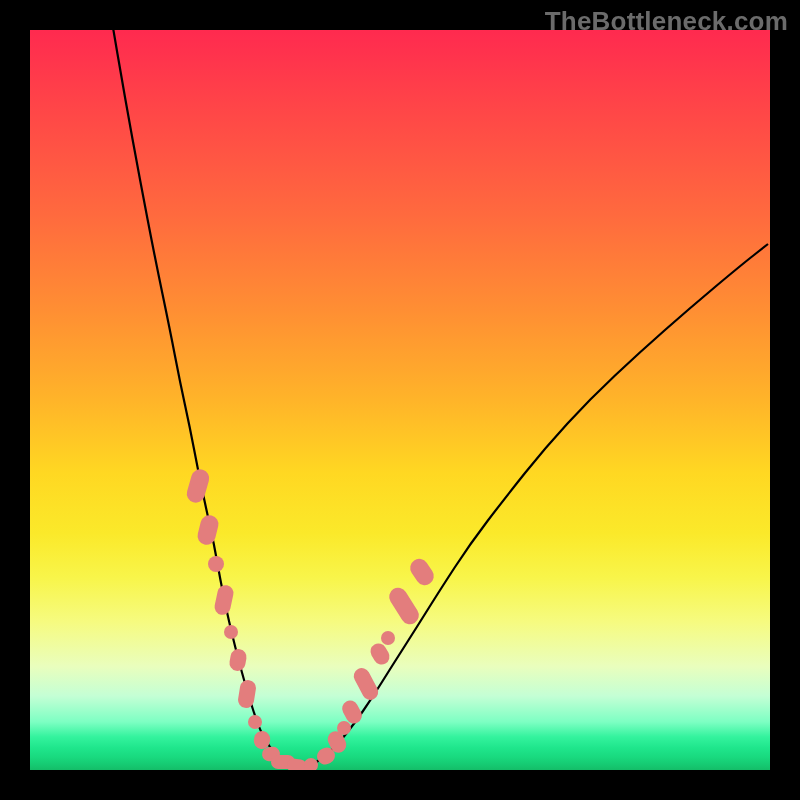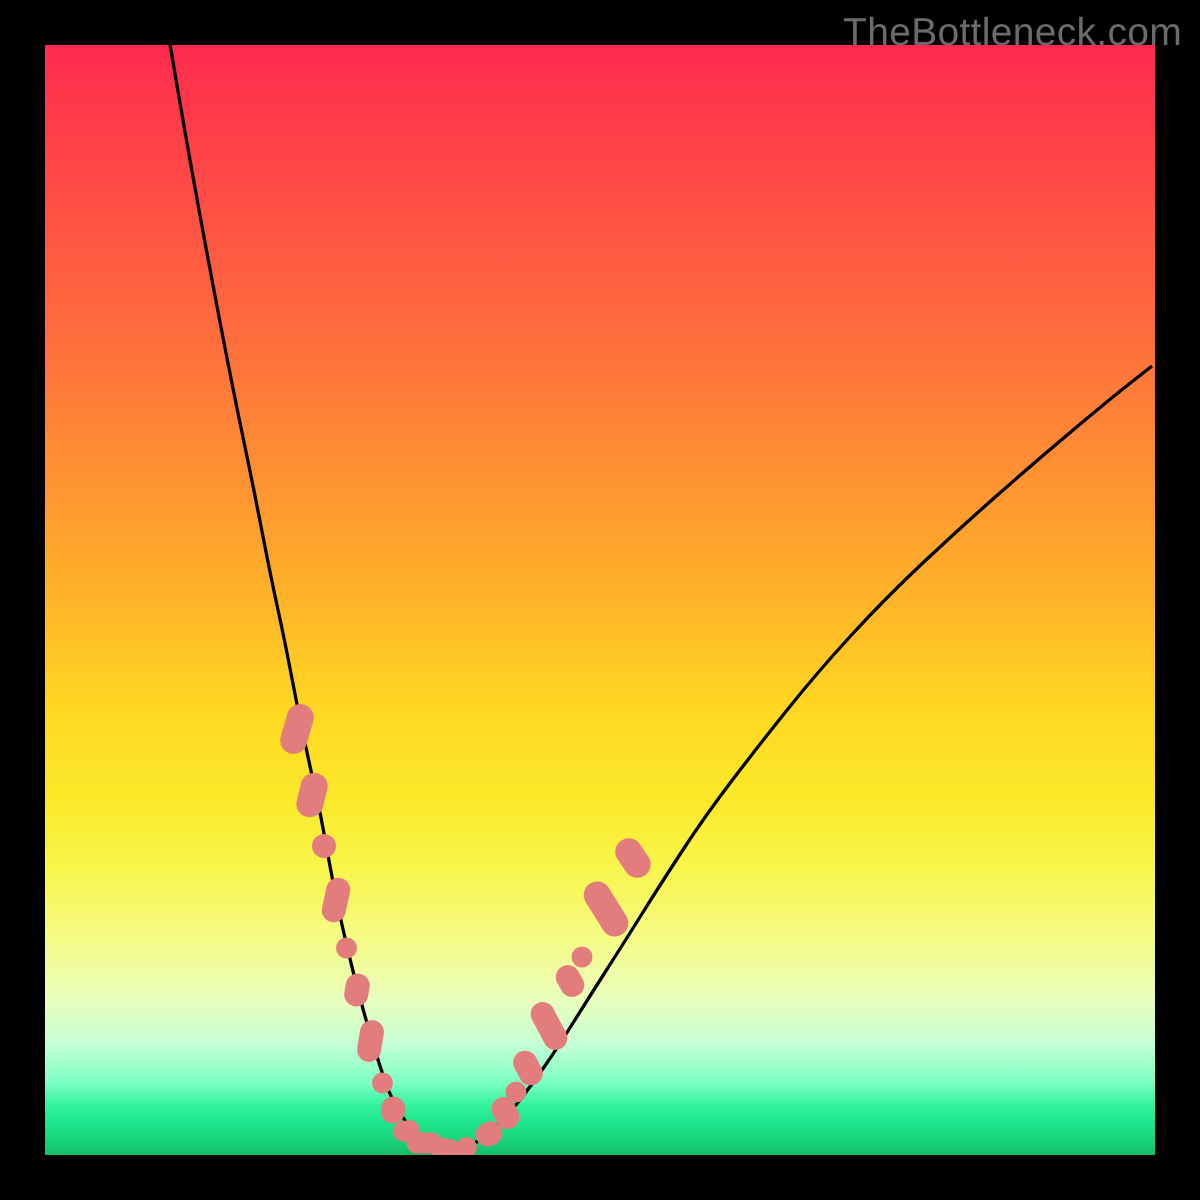"TheBottleneck.com" .watermark { font-weight: 400 -> 700 }
